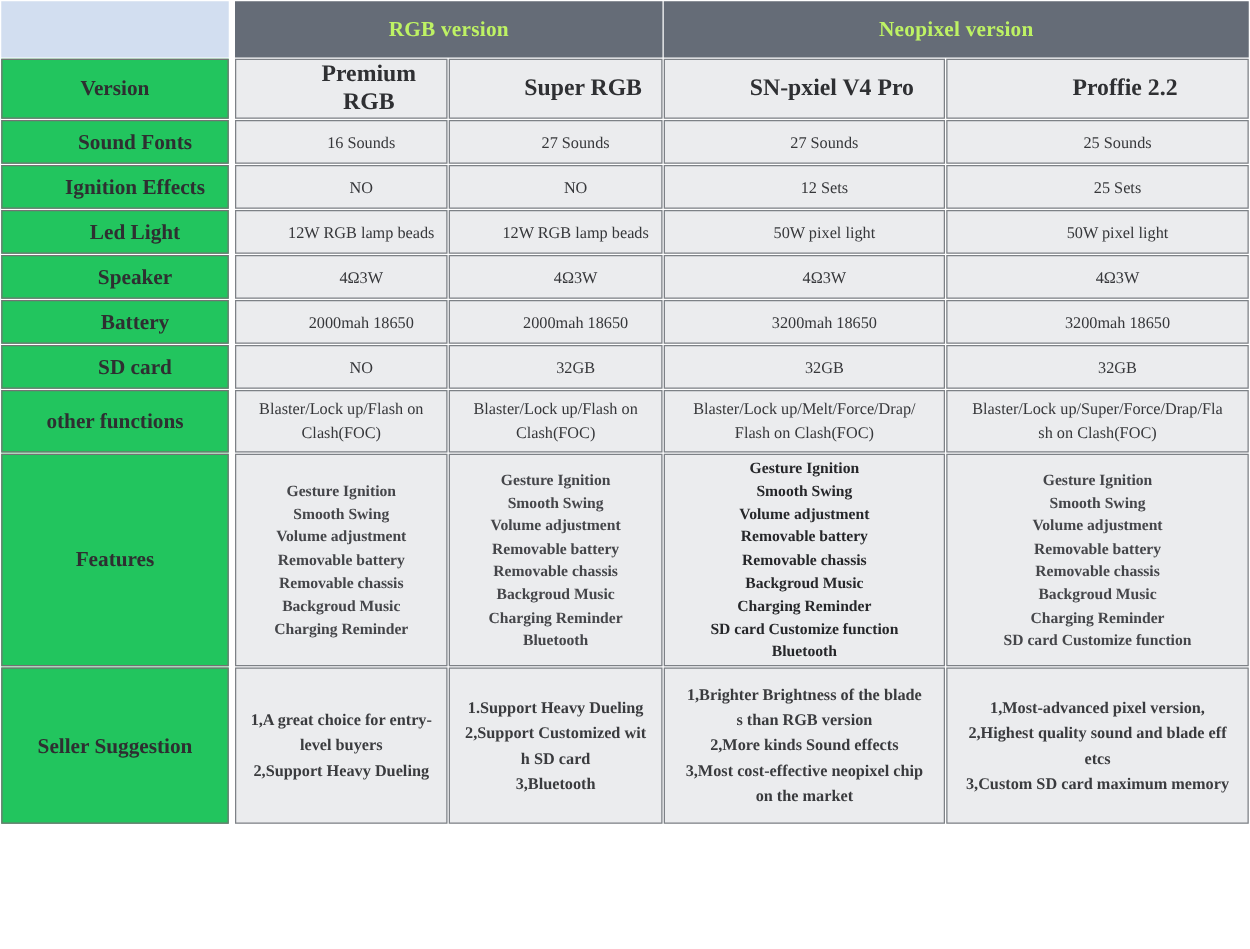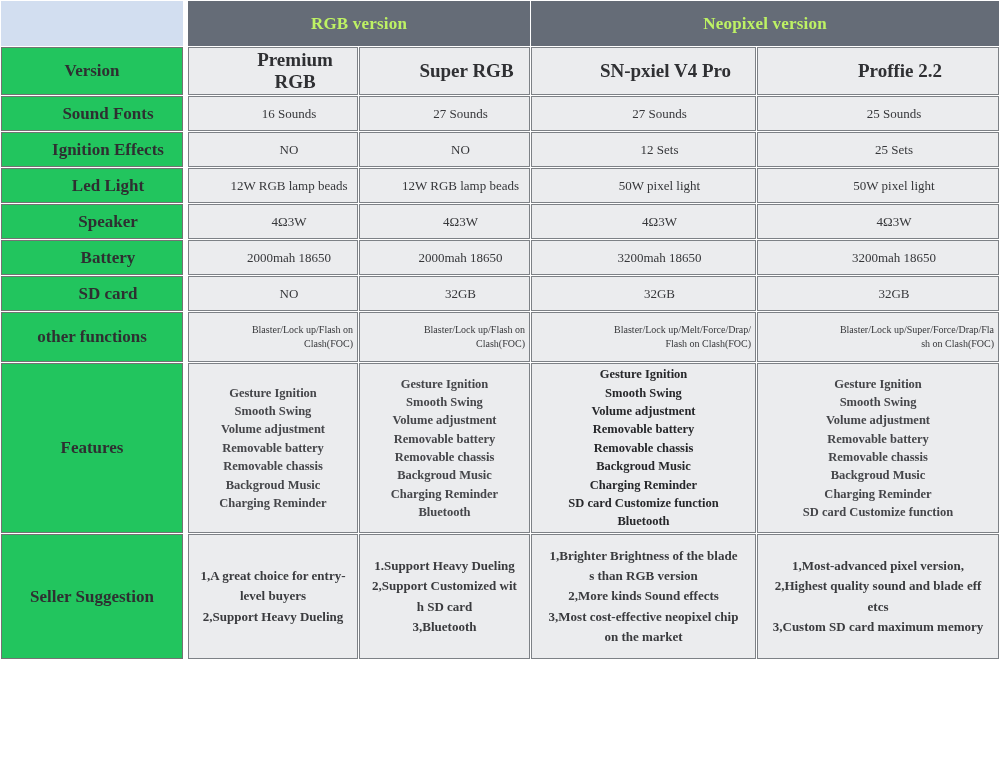"Blaster/Lock up/Flash on" .other { font-size: 10px -> 13px; text-align: right -> none }
